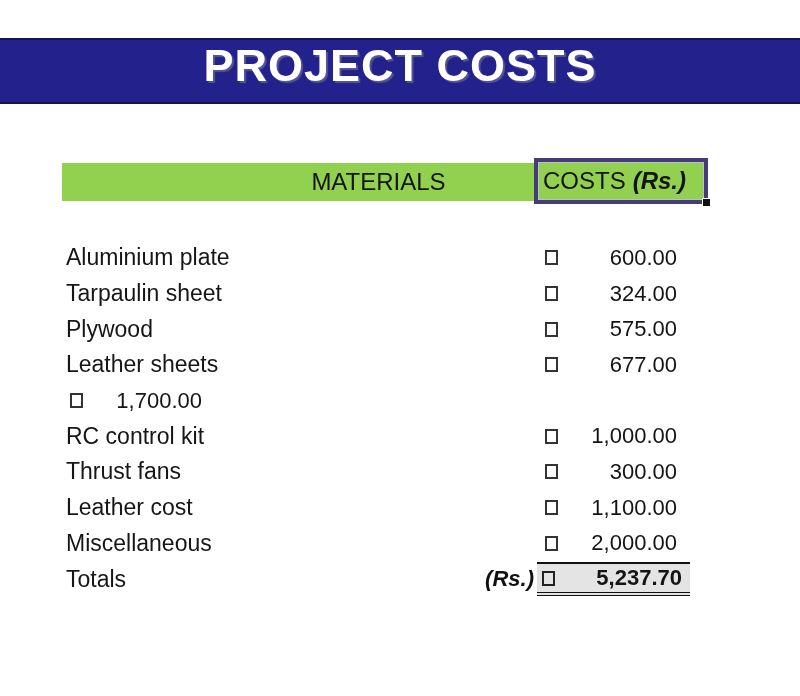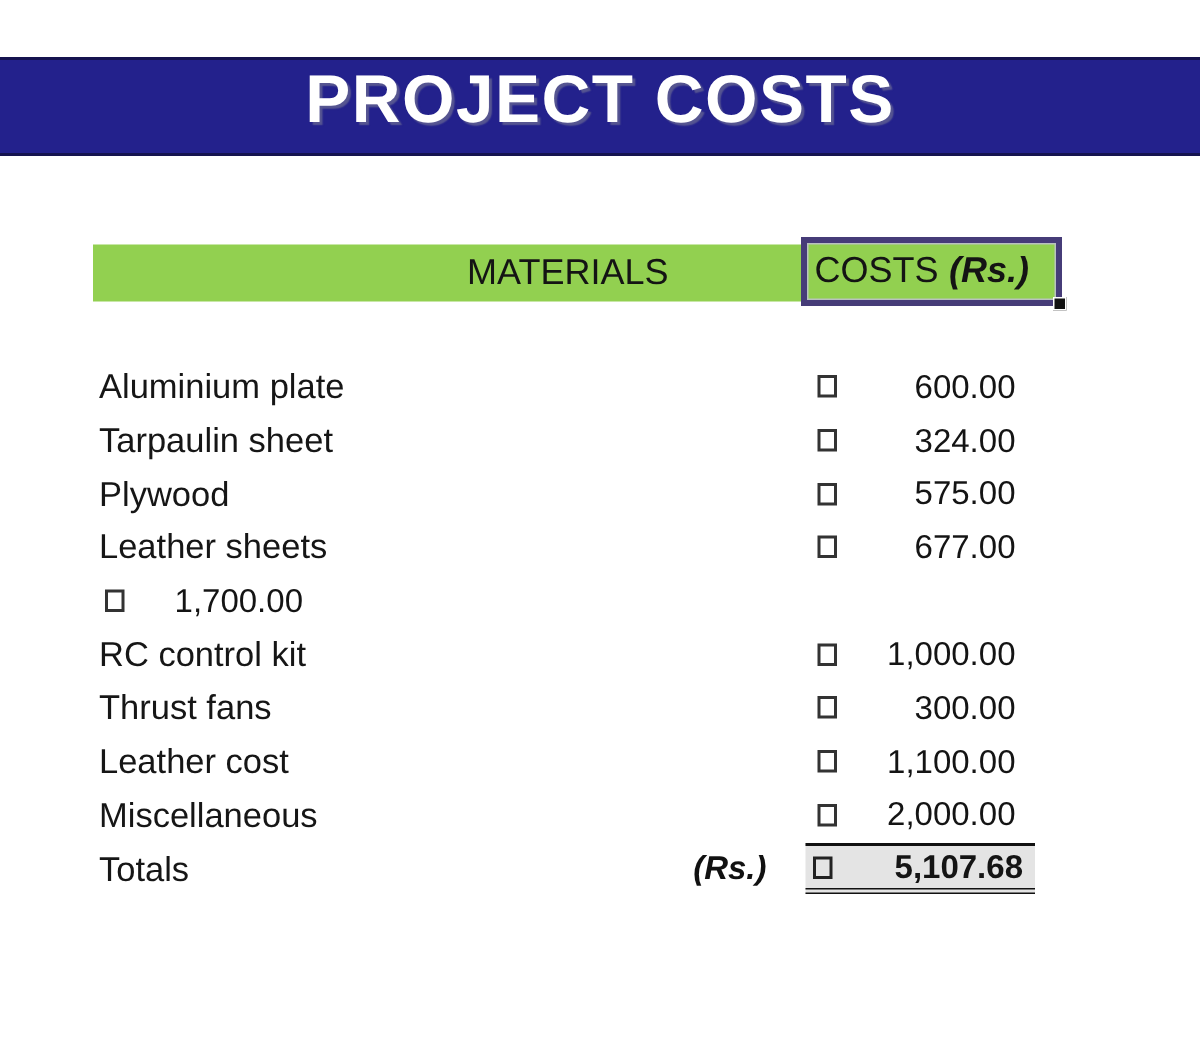"Aluminium plate" .row { gap: 23px -> none }
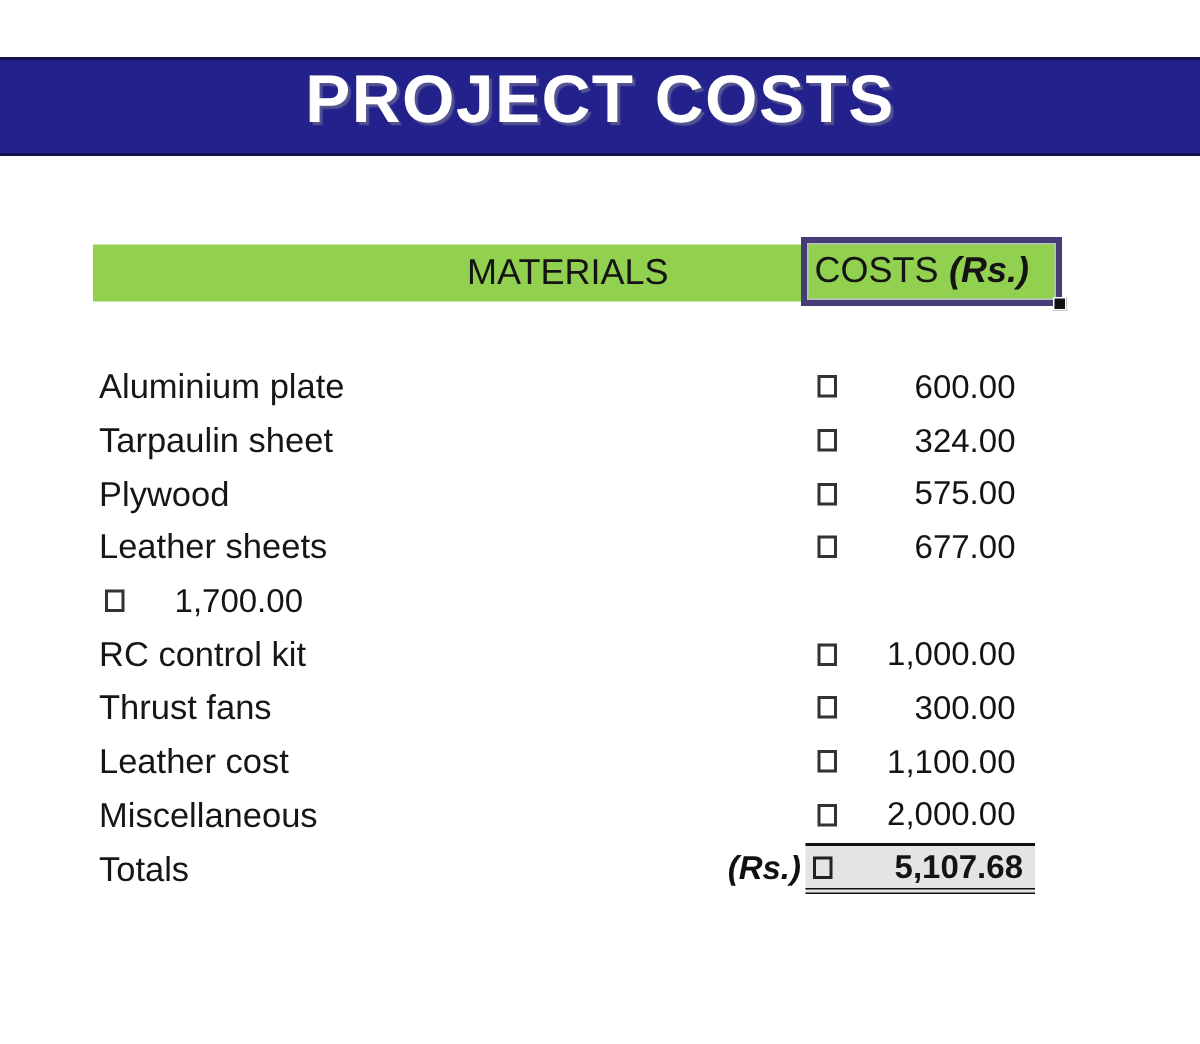"5,107.68" span.amount { text: 5,107.68 -> 5,237.70 }
